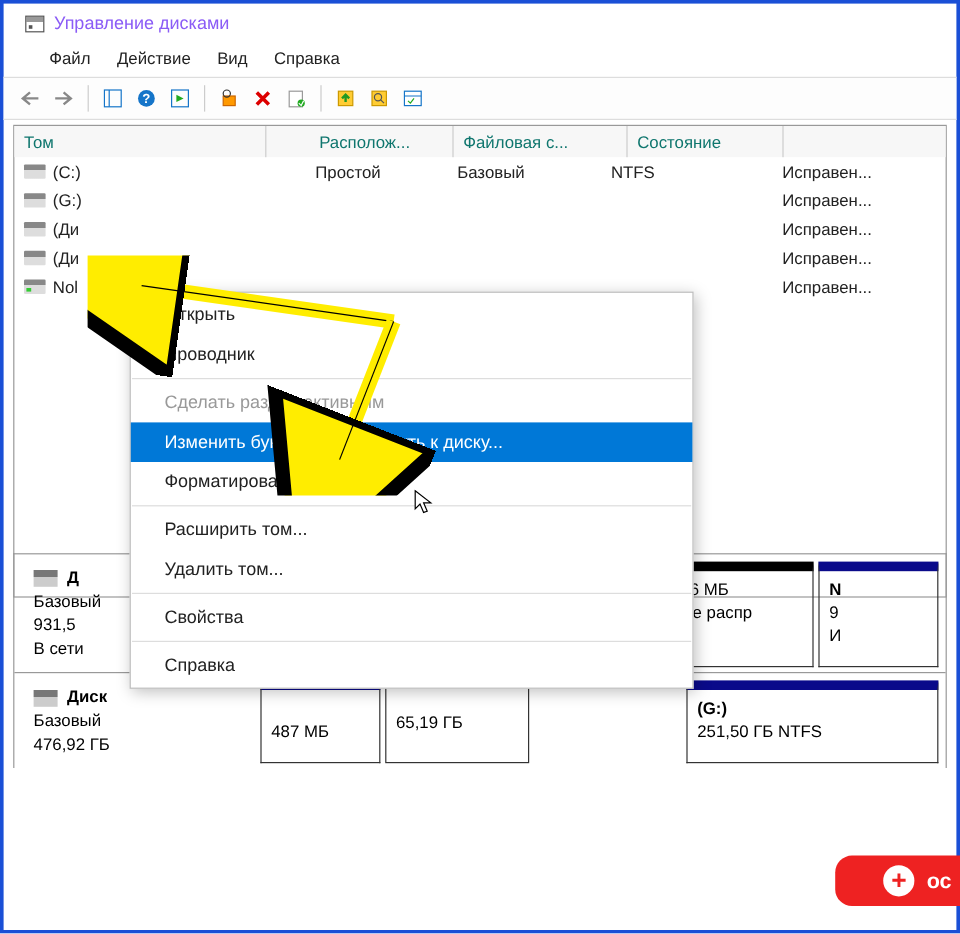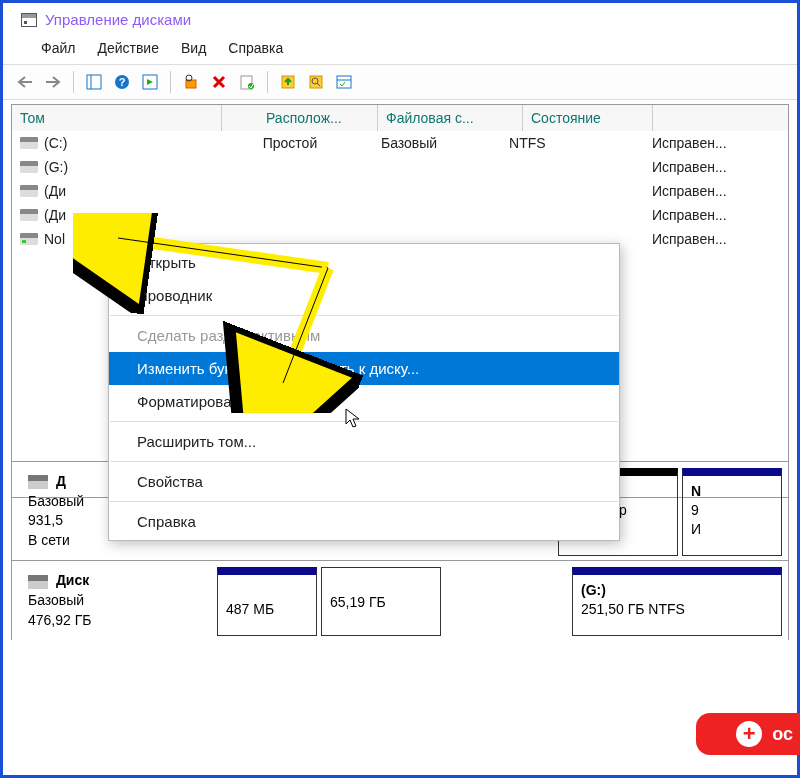"Открыть" .context-menu { width: 512px -> 470px }
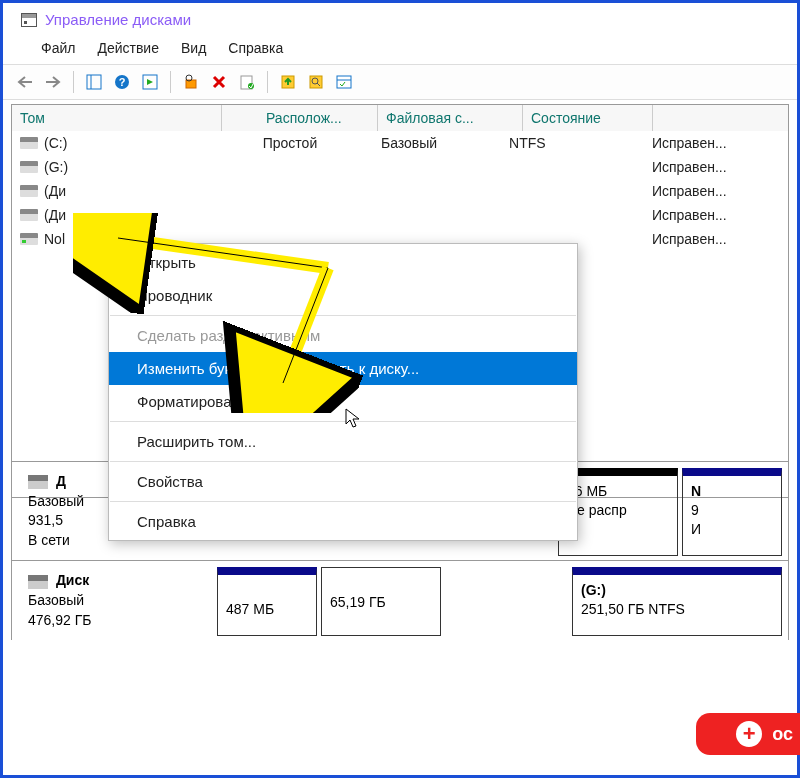"Удалить том..." div.cm-item { html: none -> <div>Удалить том...</div> }
